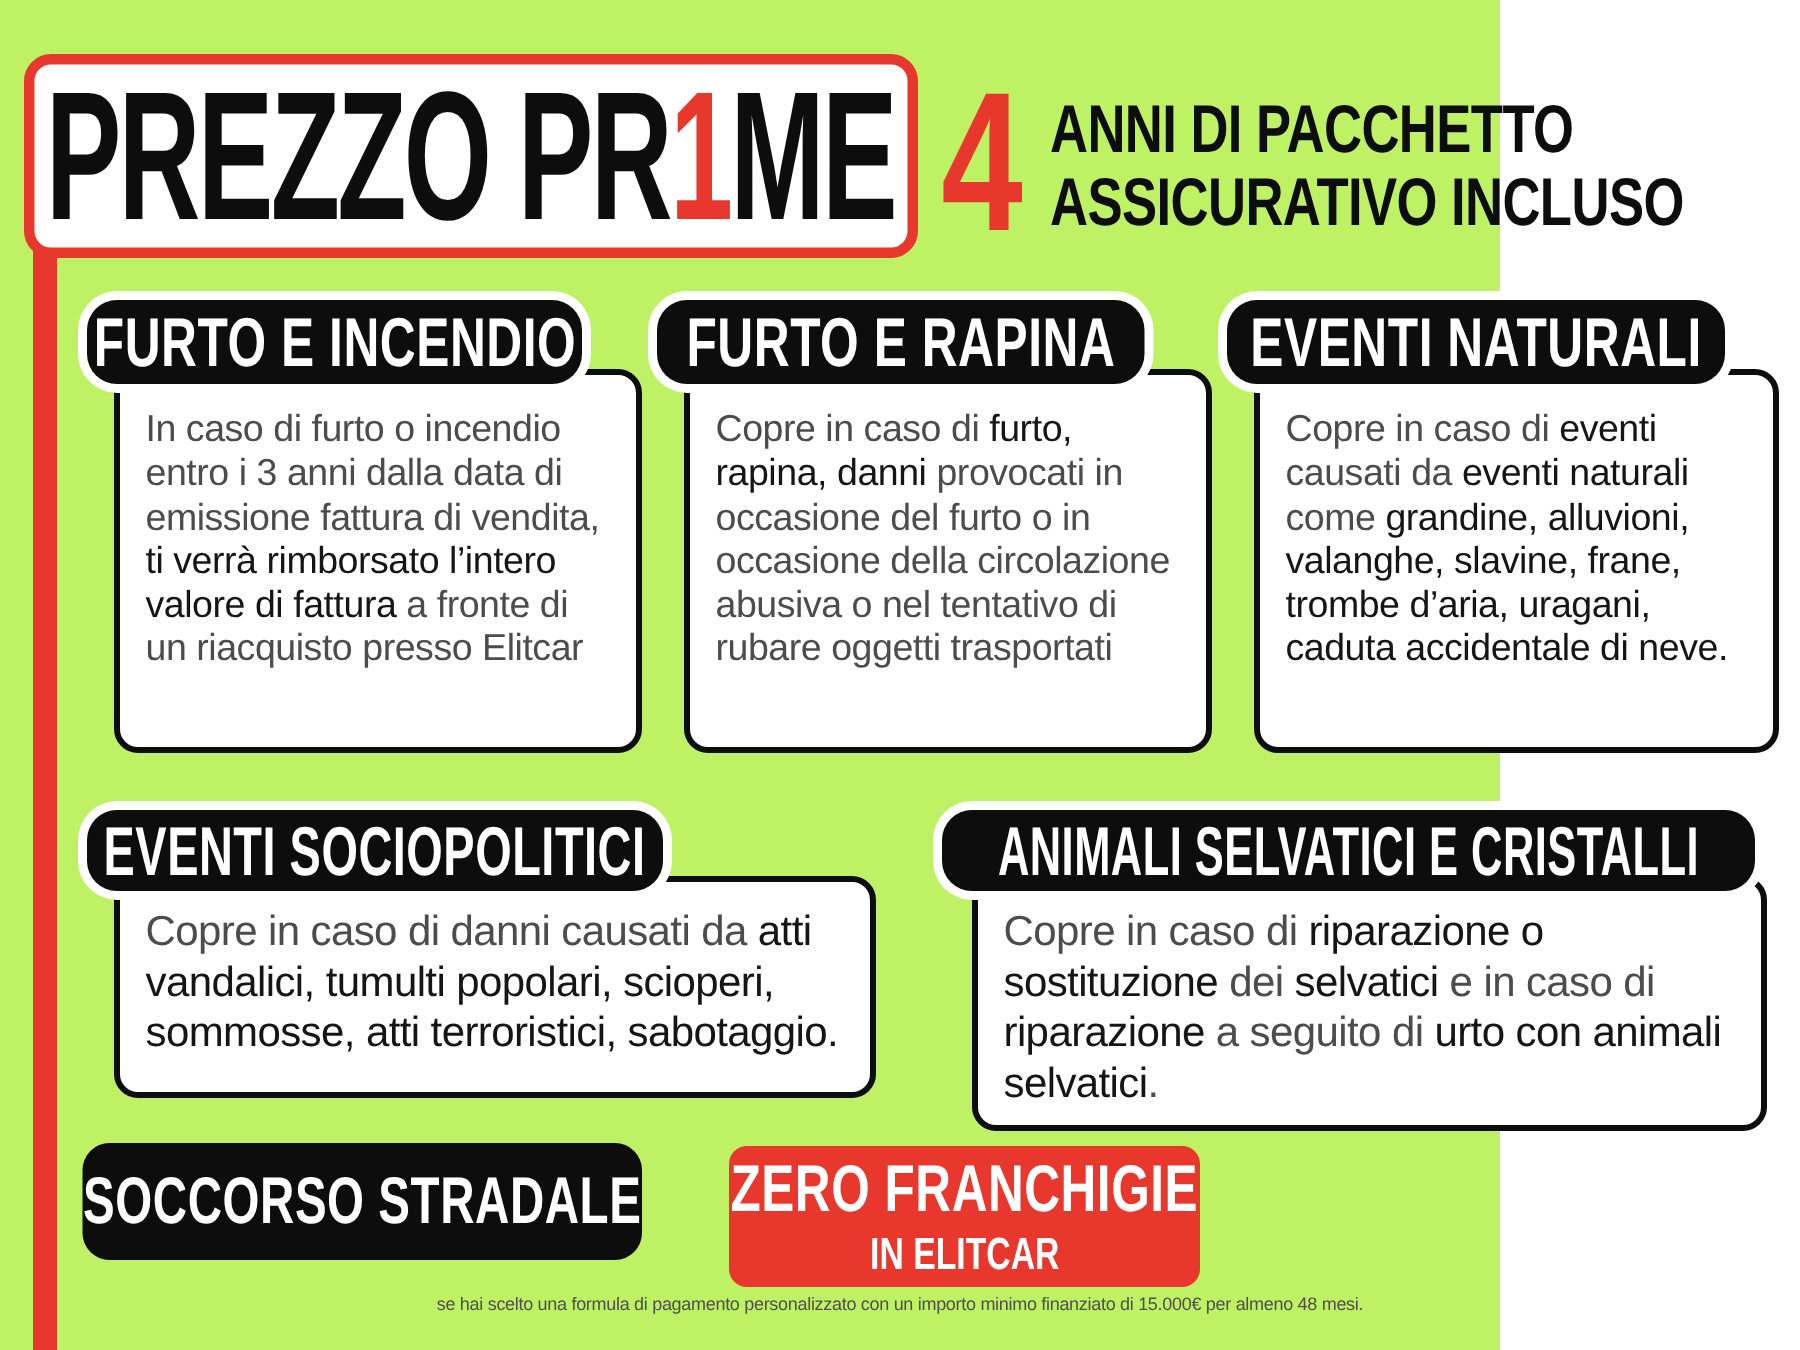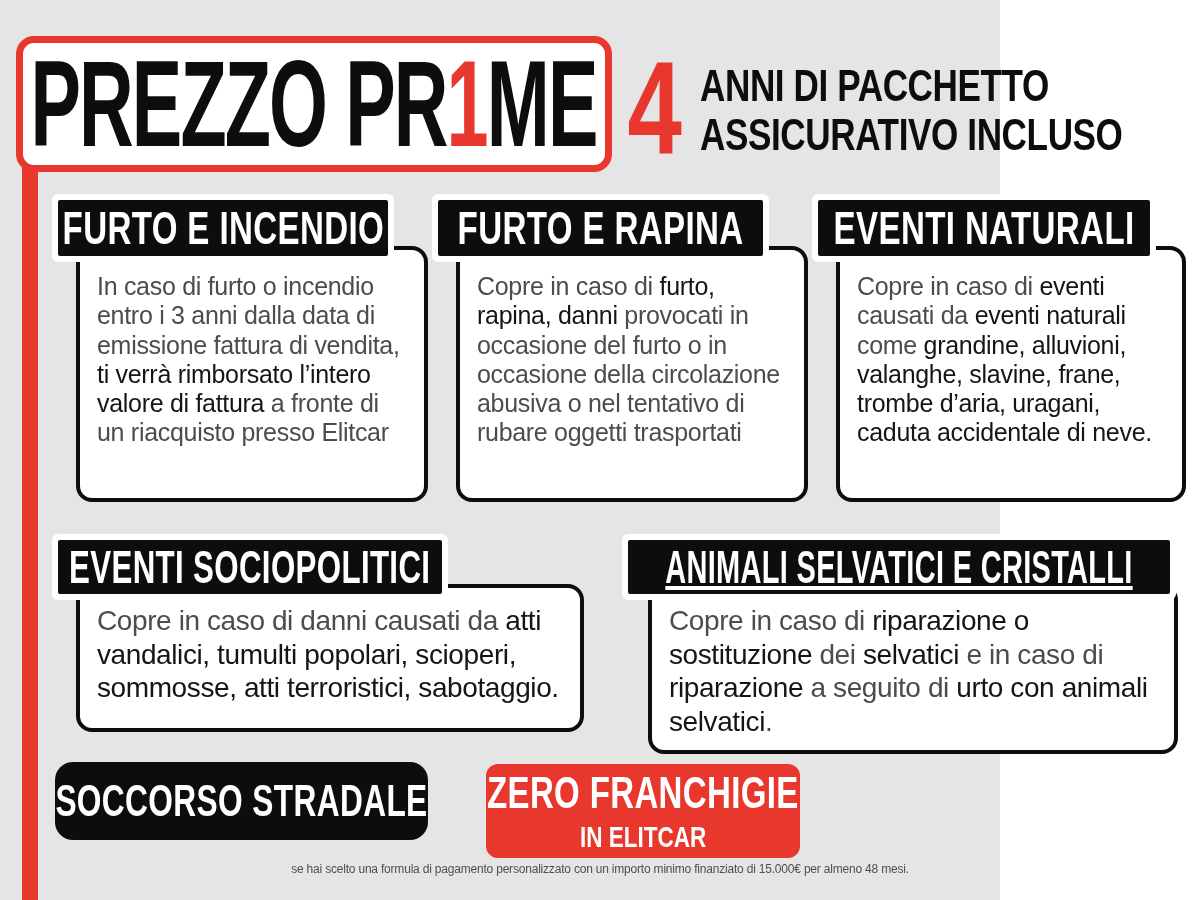"PREZZO PR1ME" .canvas { background: #e5e5e5 -> #bef264 }
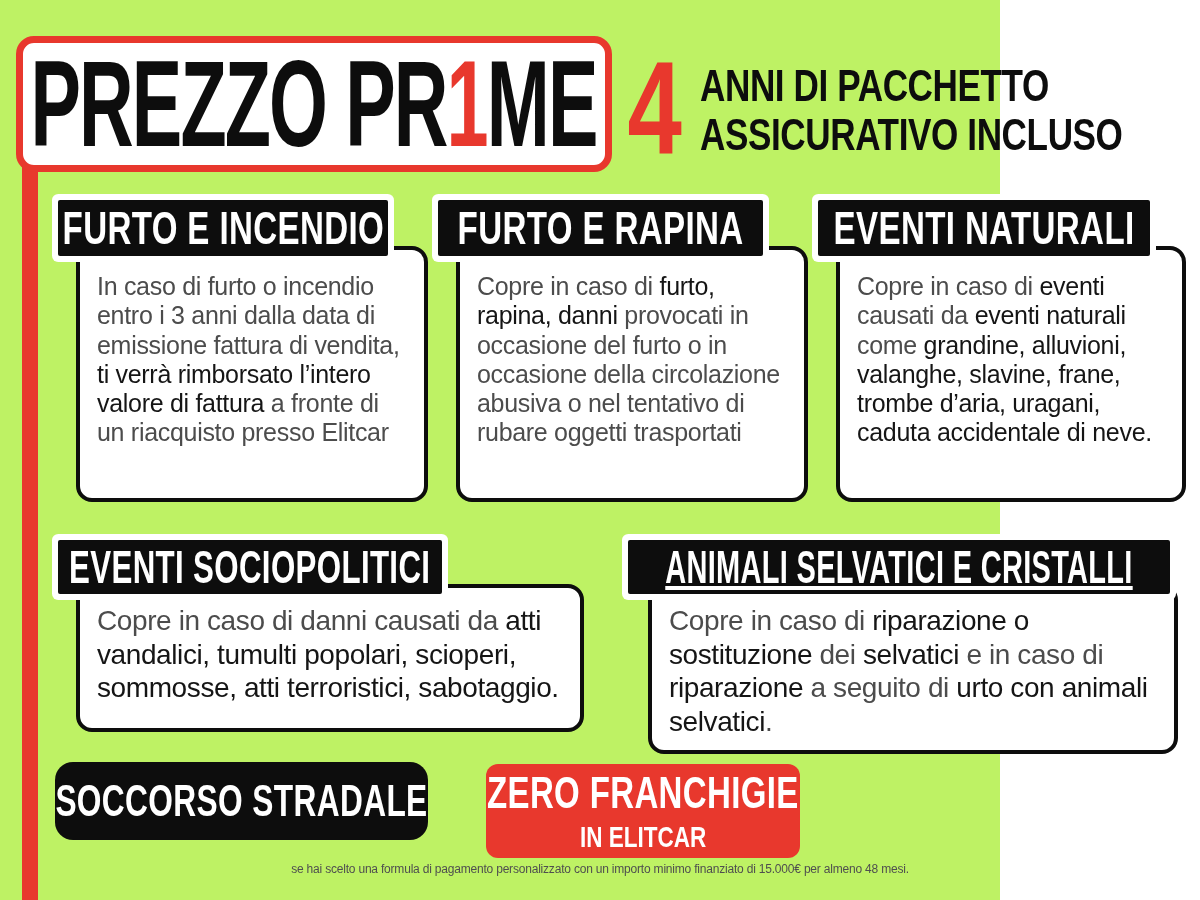"FURTO E INCENDIO" .card-header { border-radius: 2px -> 20px }
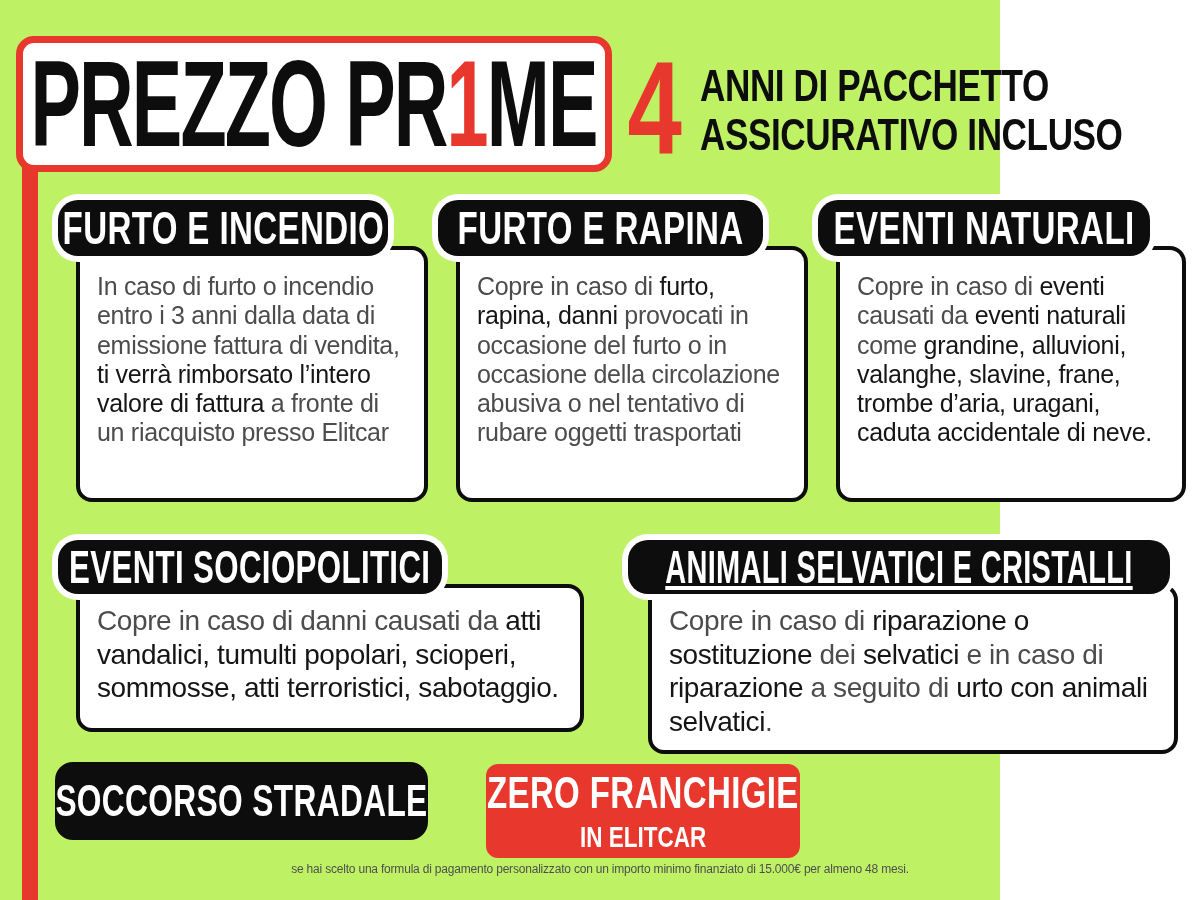"ANIMALI SELVATICI E CRISTALLI" #card-animali-cristalli .card-header { text-decoration: underline -> none }
